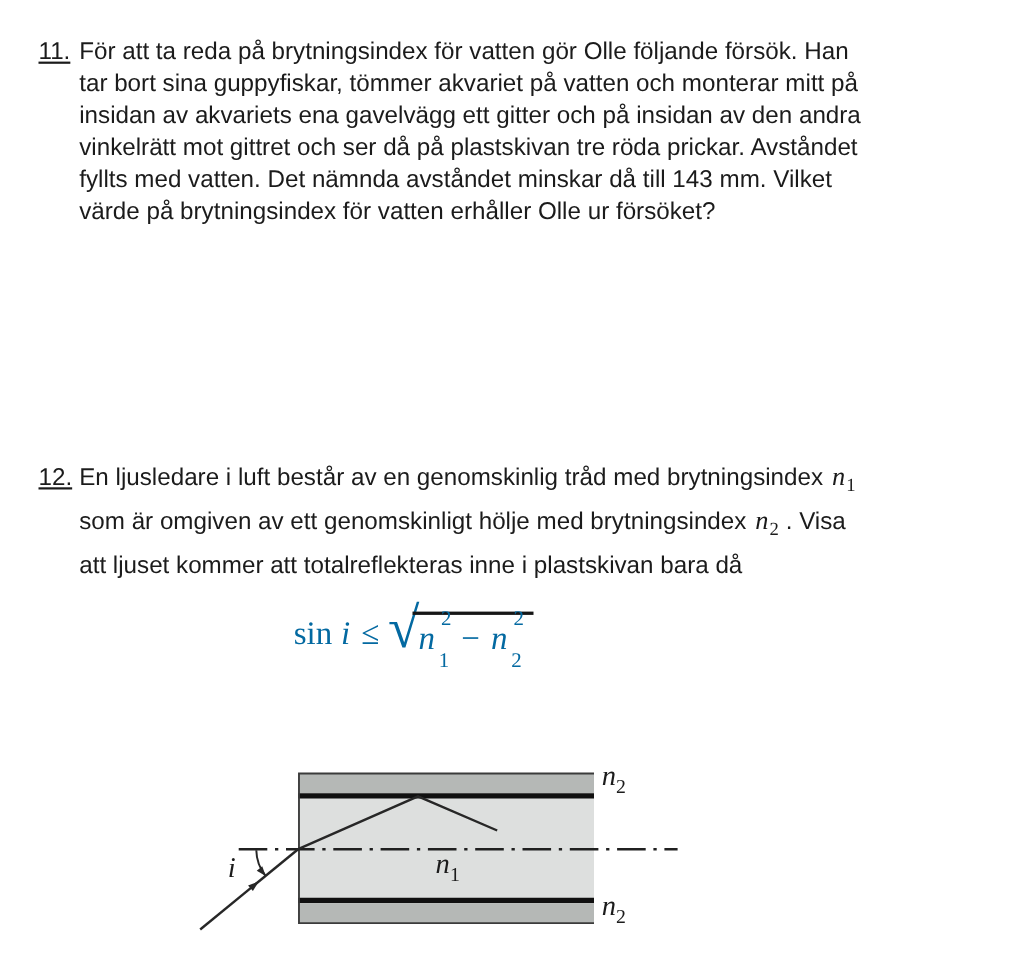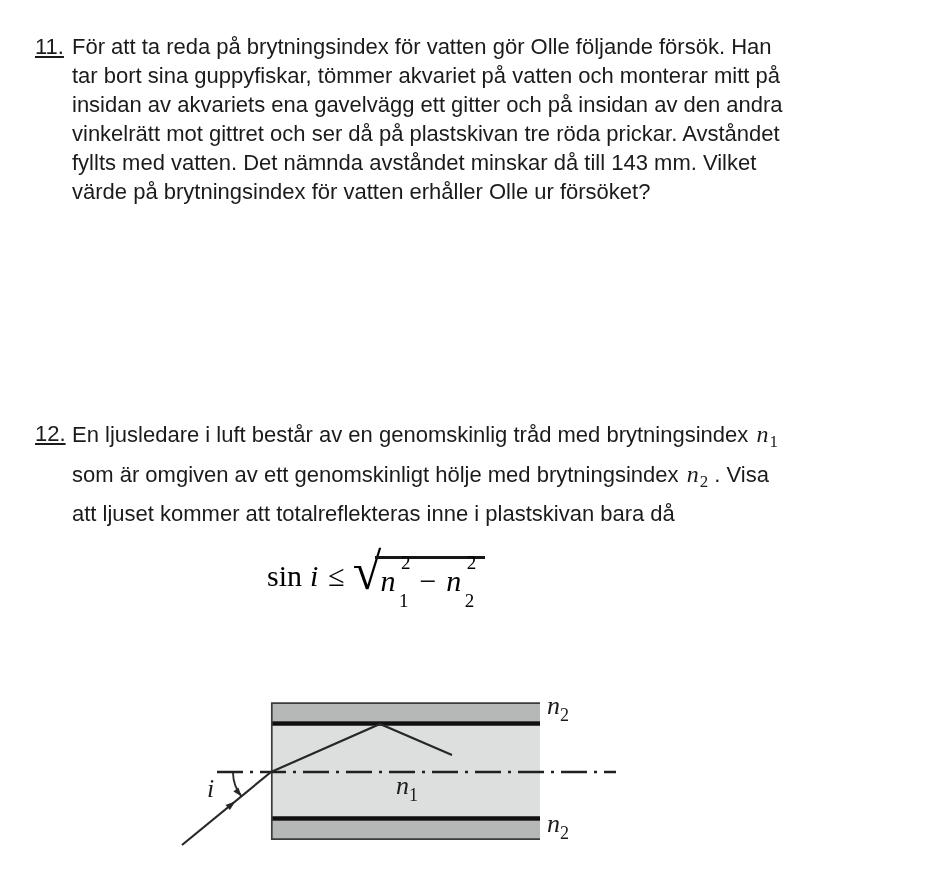"sin" .formula { color: #000000 -> #0369a1 }
